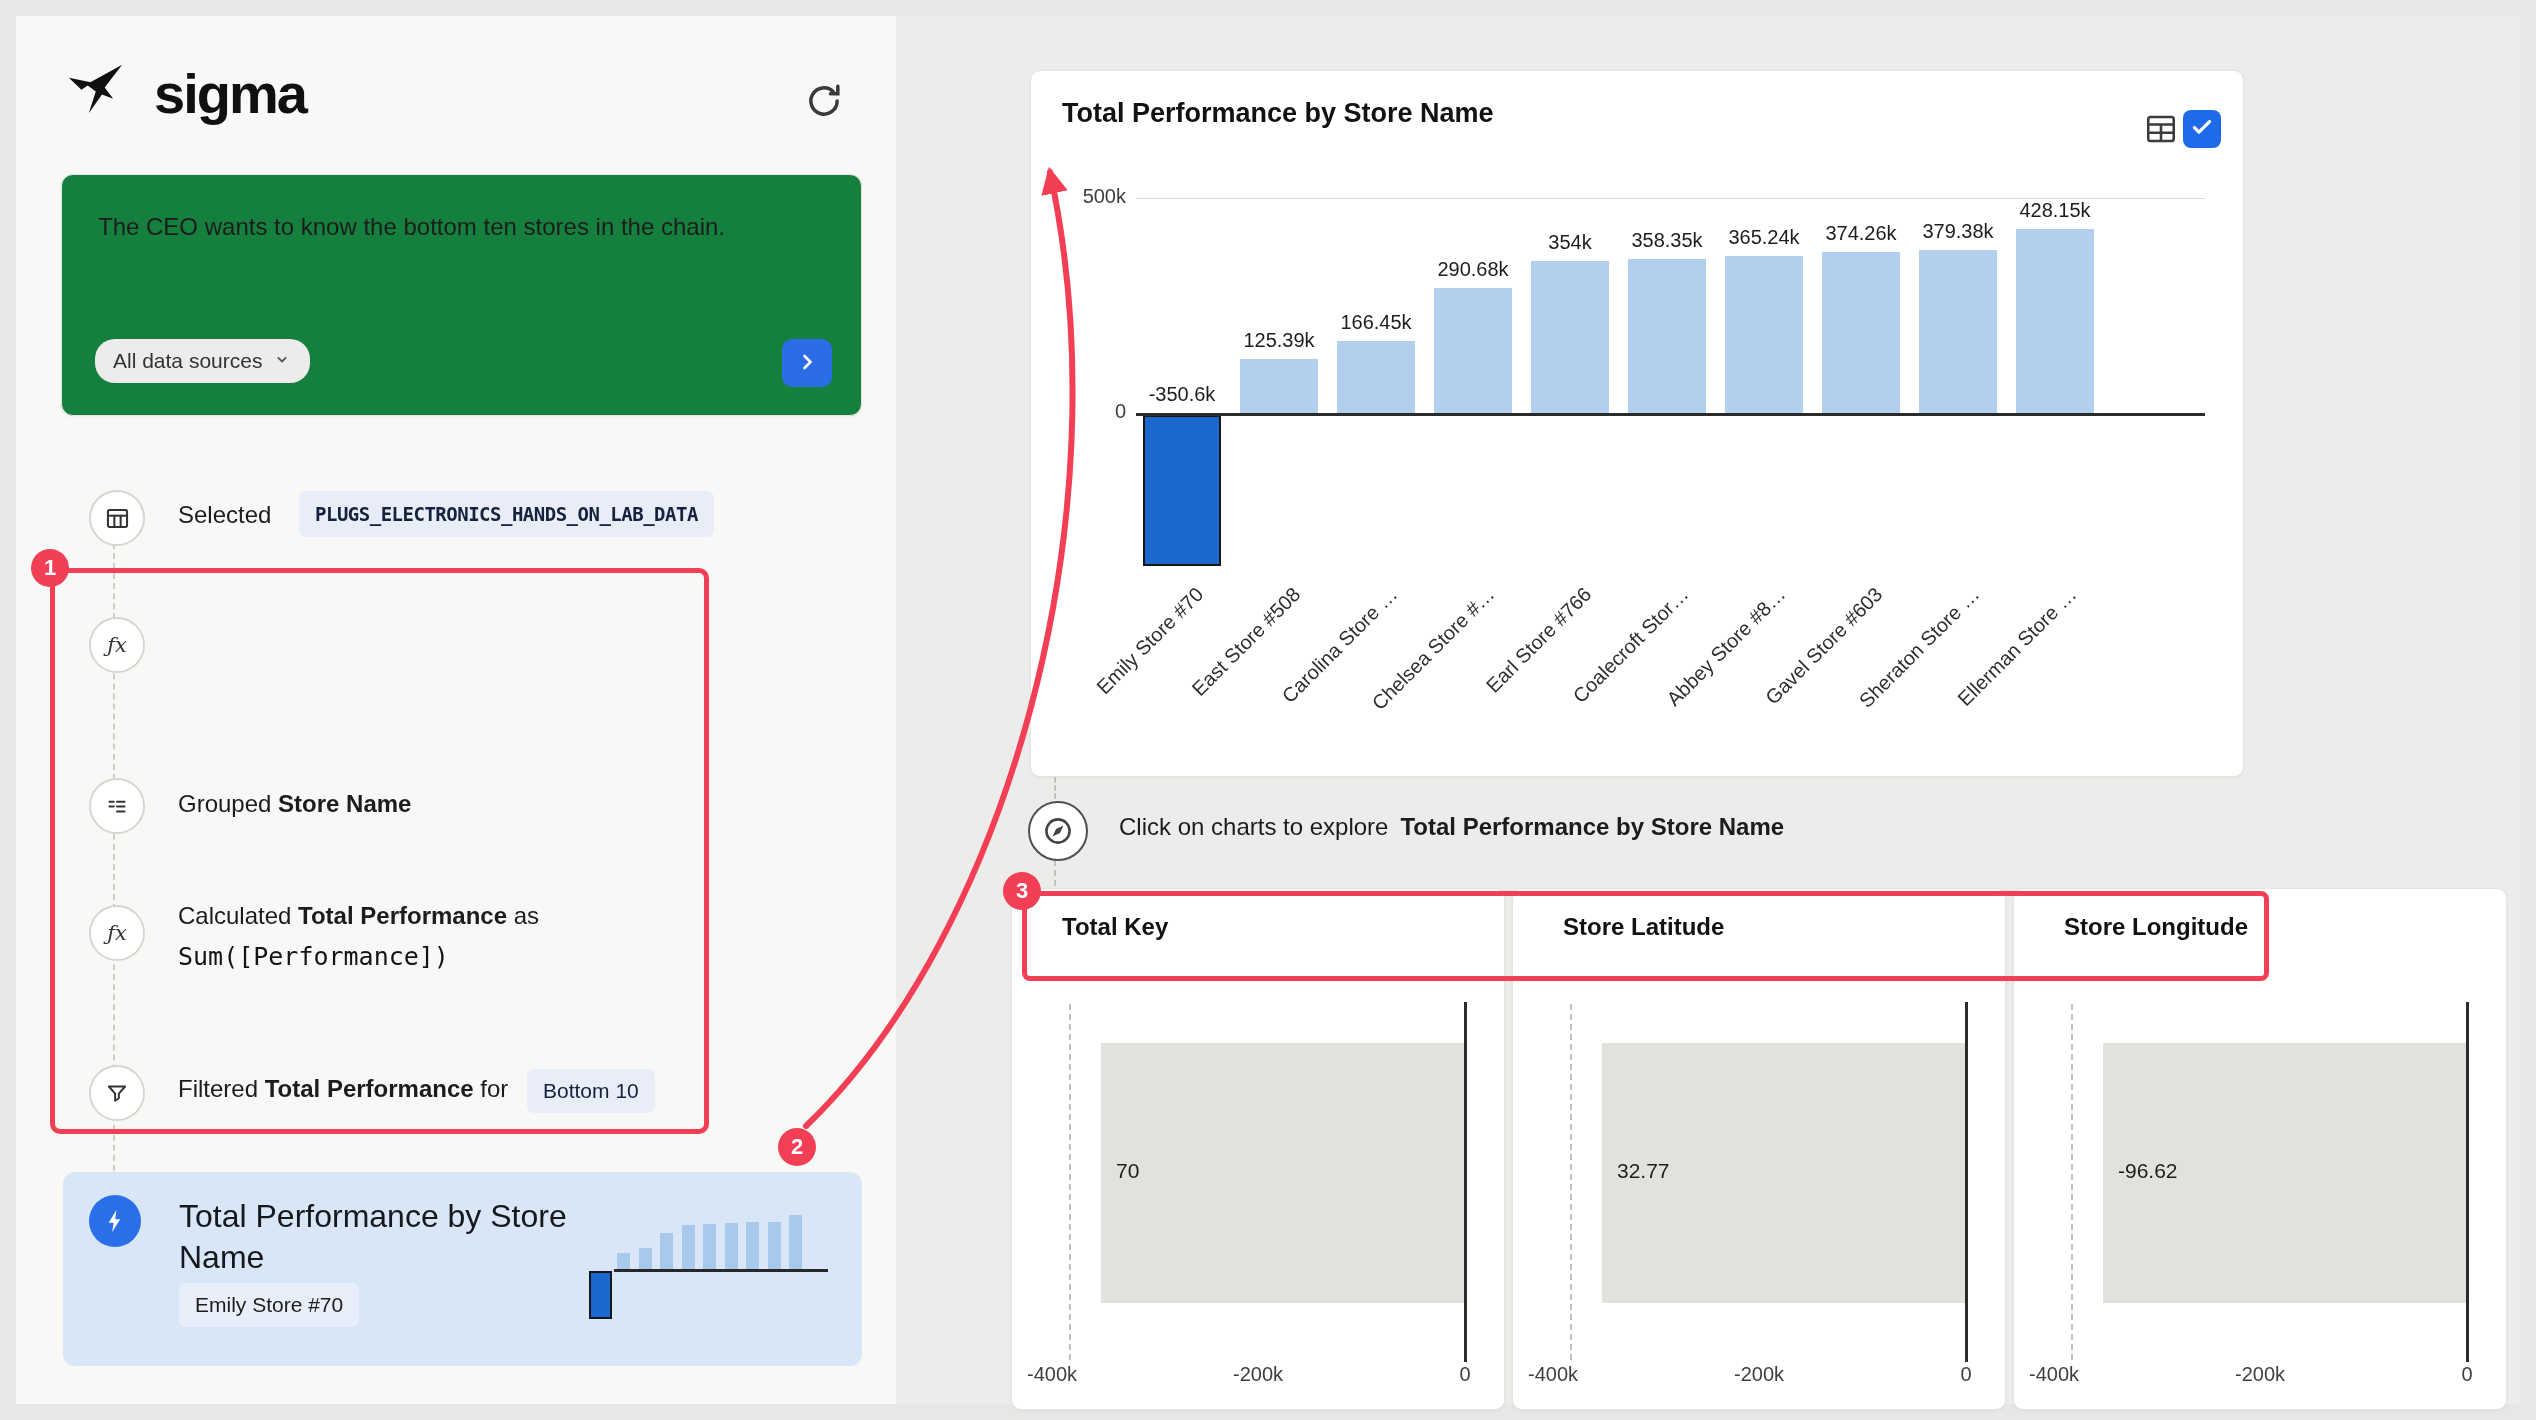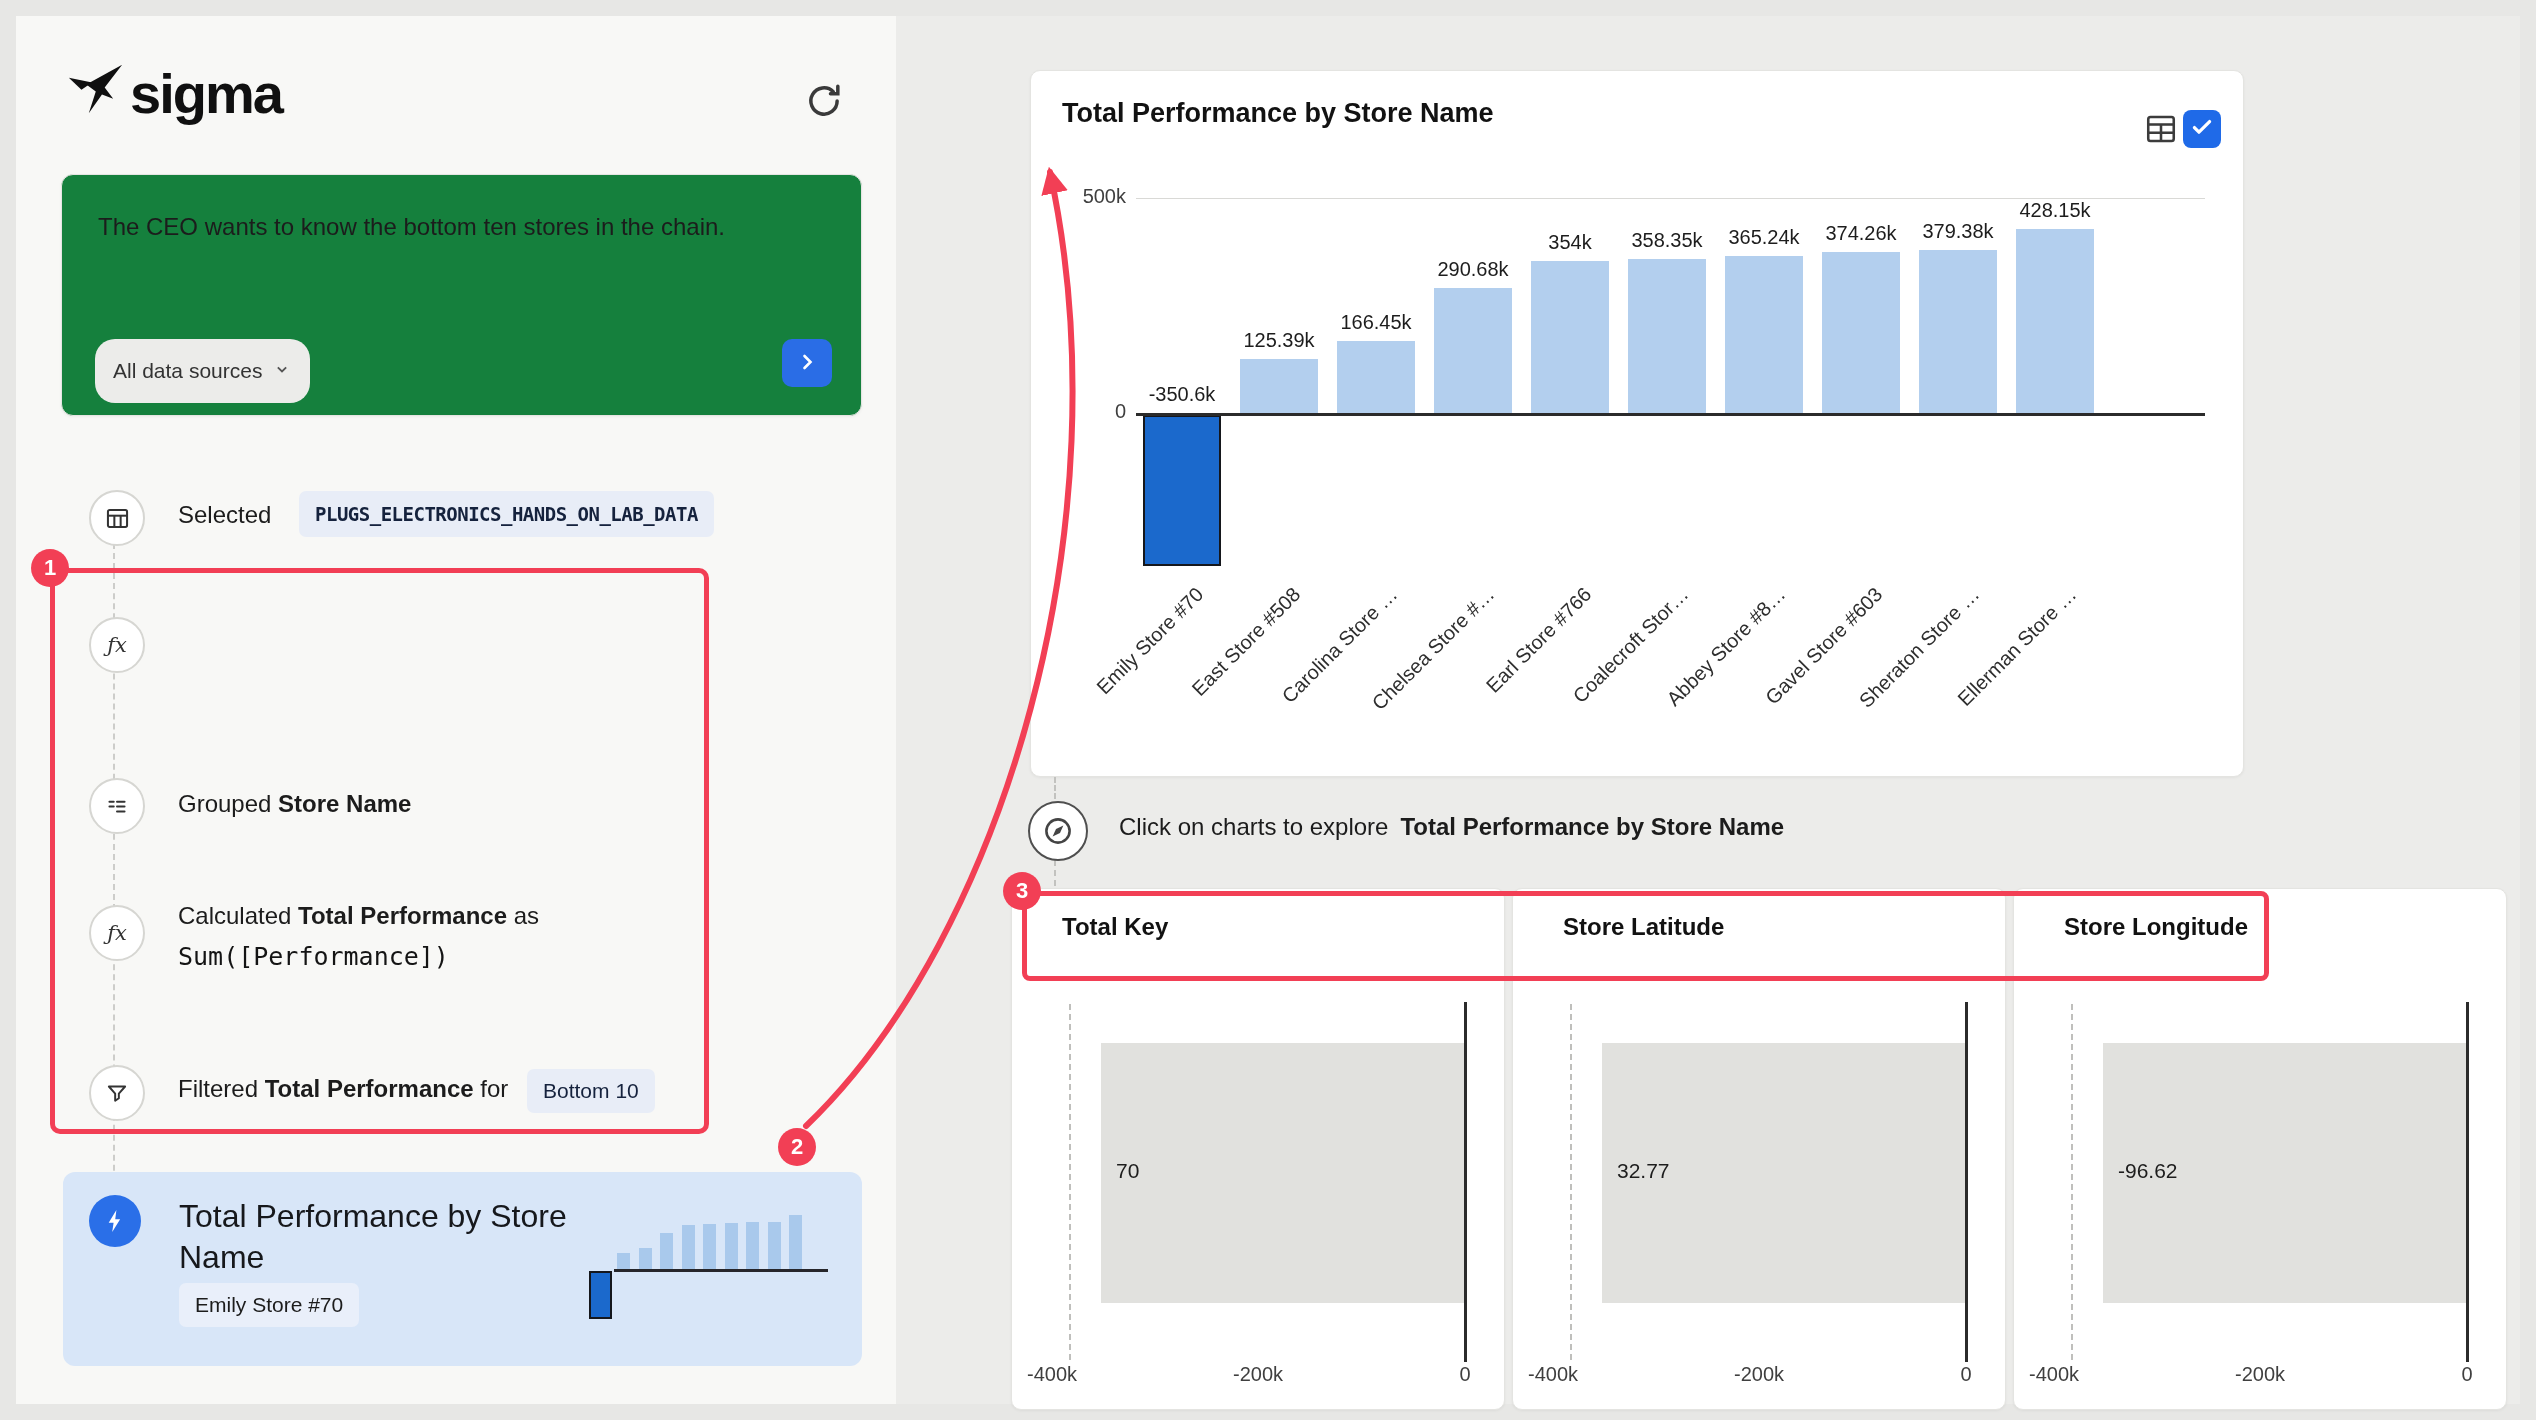"sigma" .logo-row { gap: 4px -> 28px }
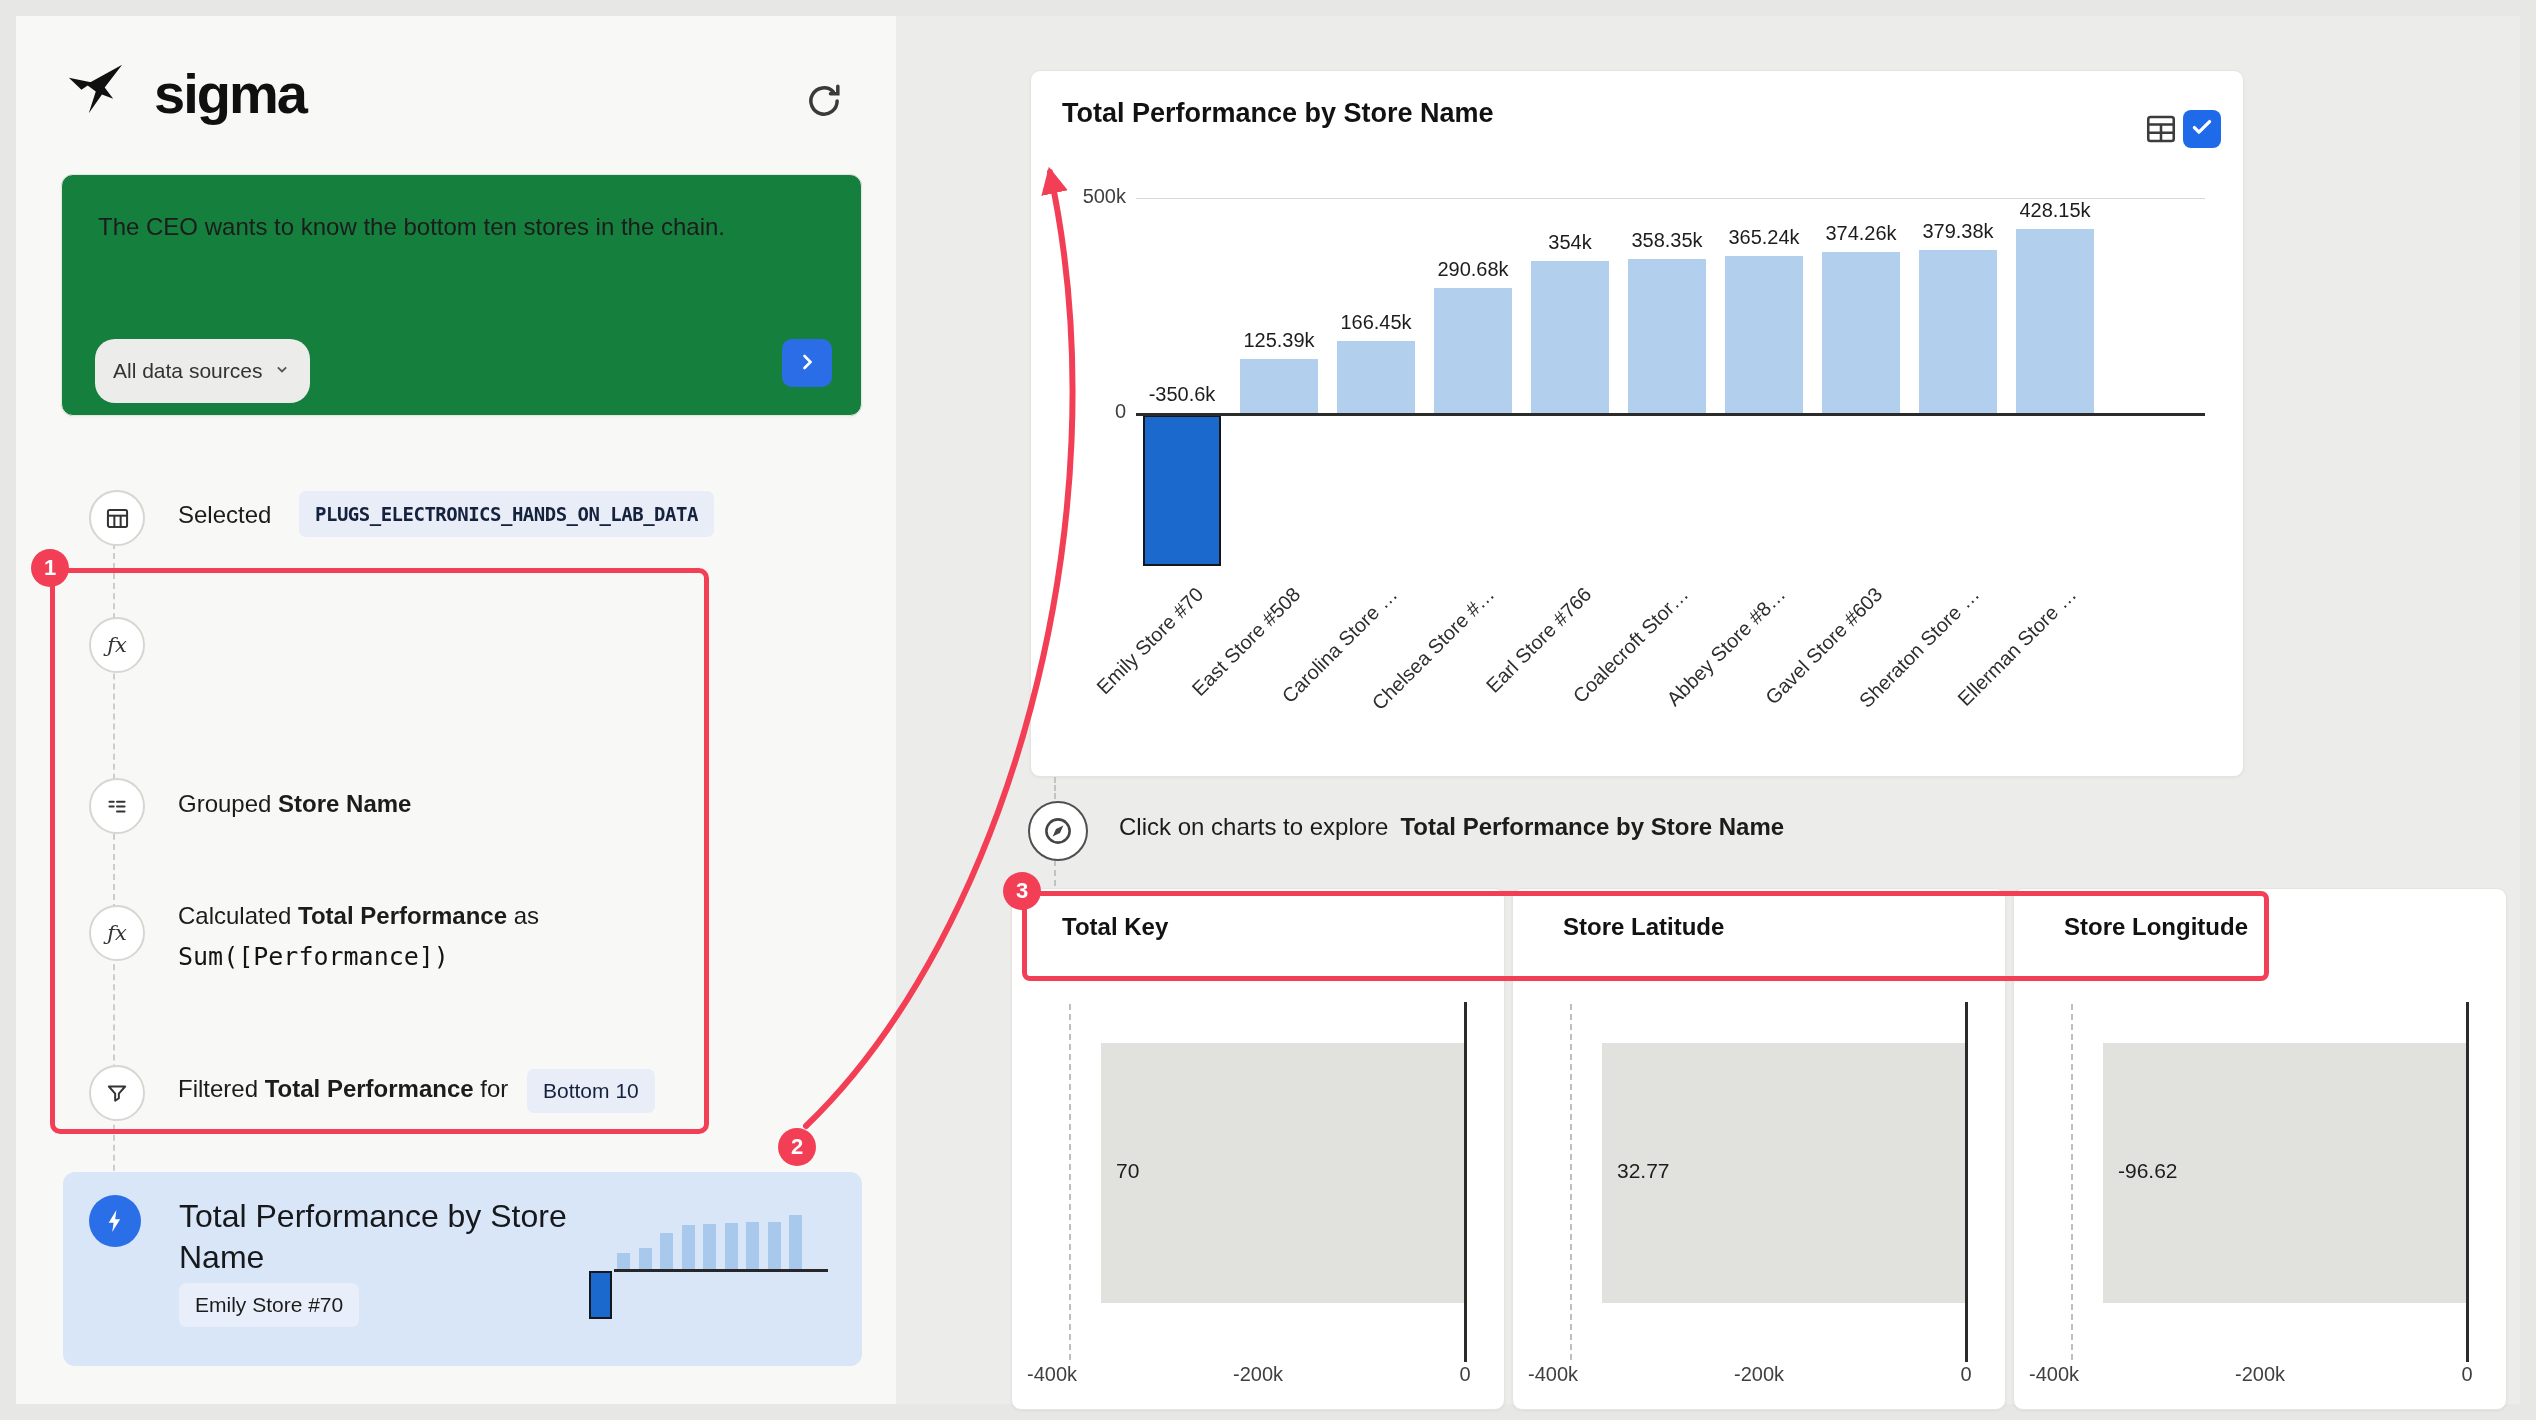"All data sources" .ds-pill { height: 64px -> 44px }
